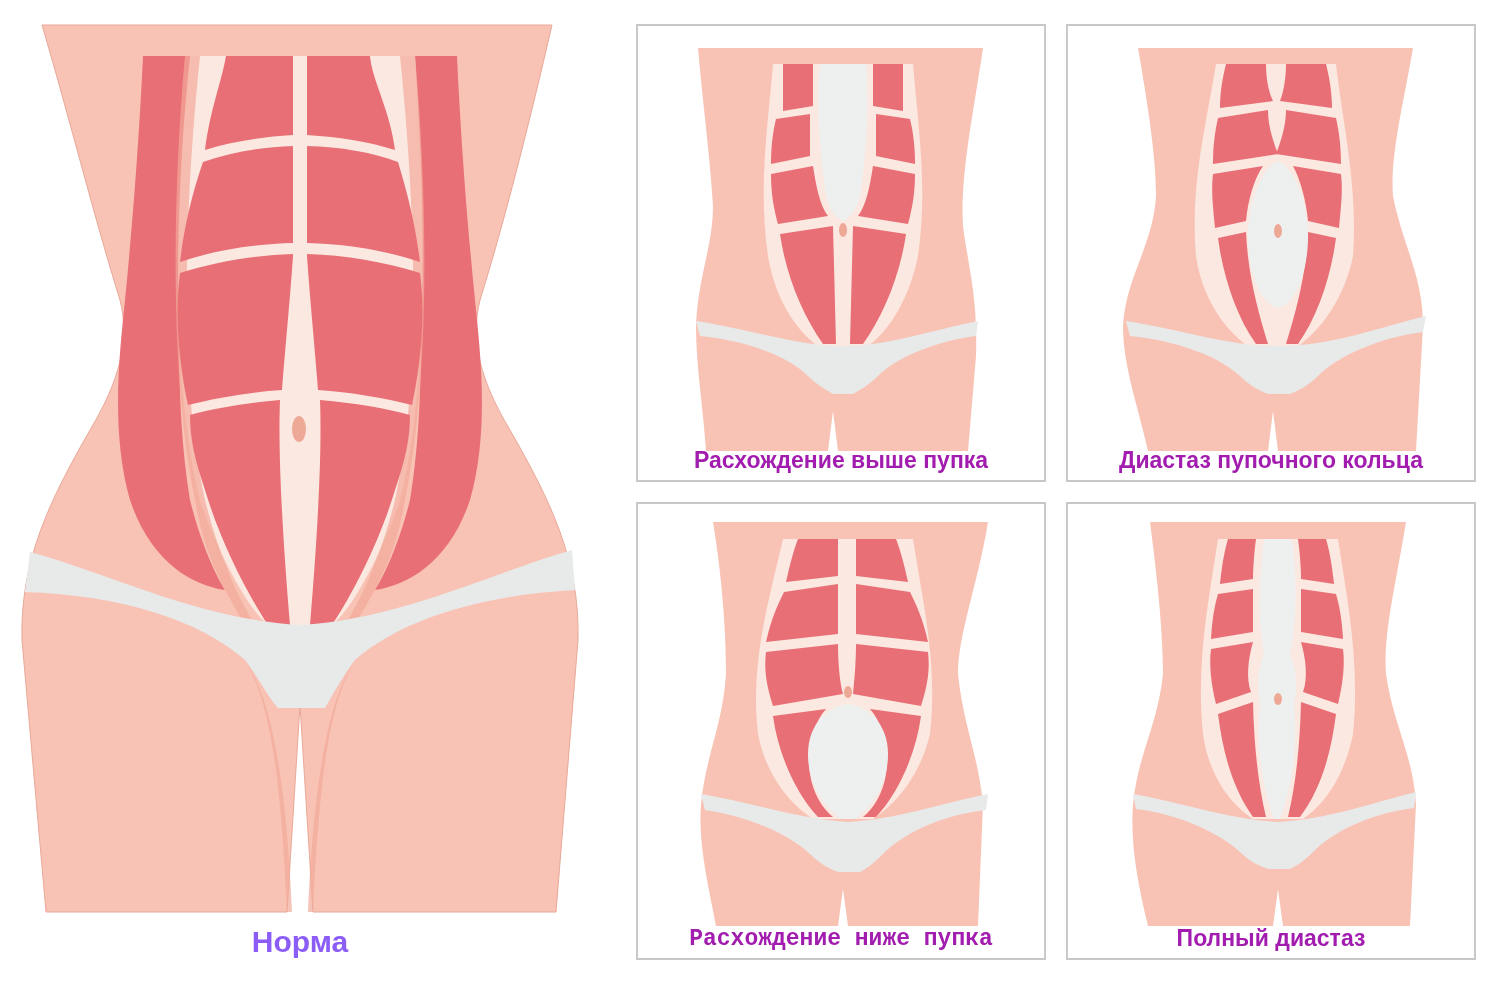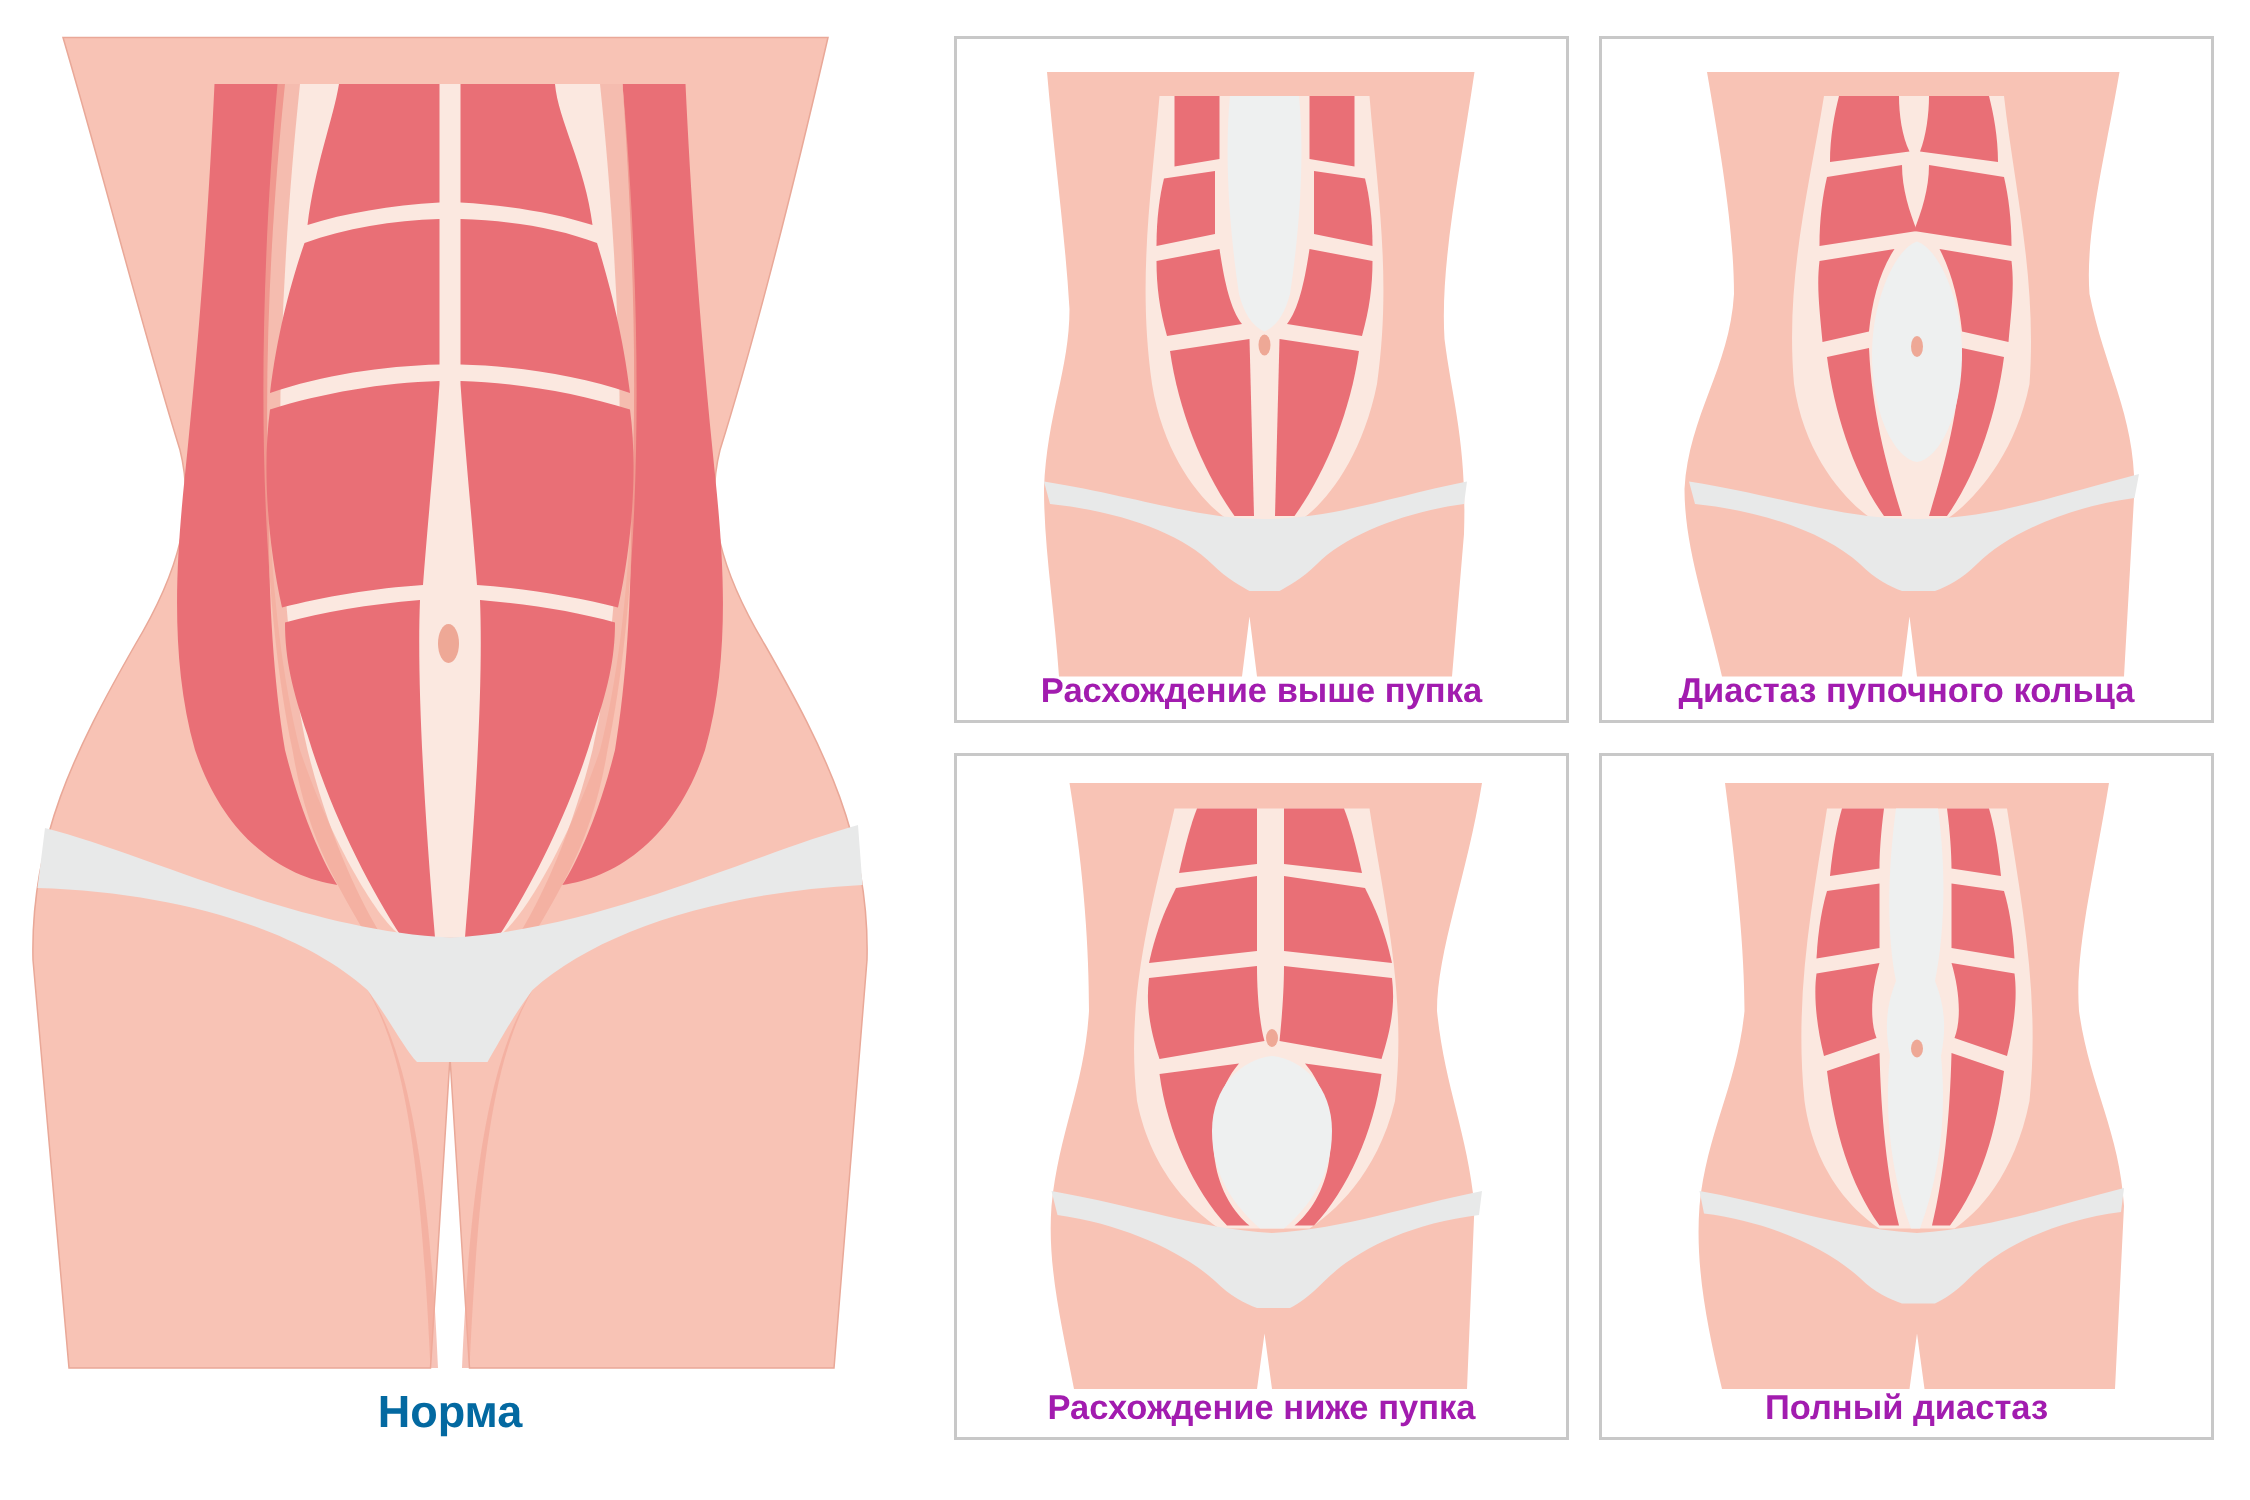"Норма" .main-label { color: #0369a1 -> #8b5cf6 }
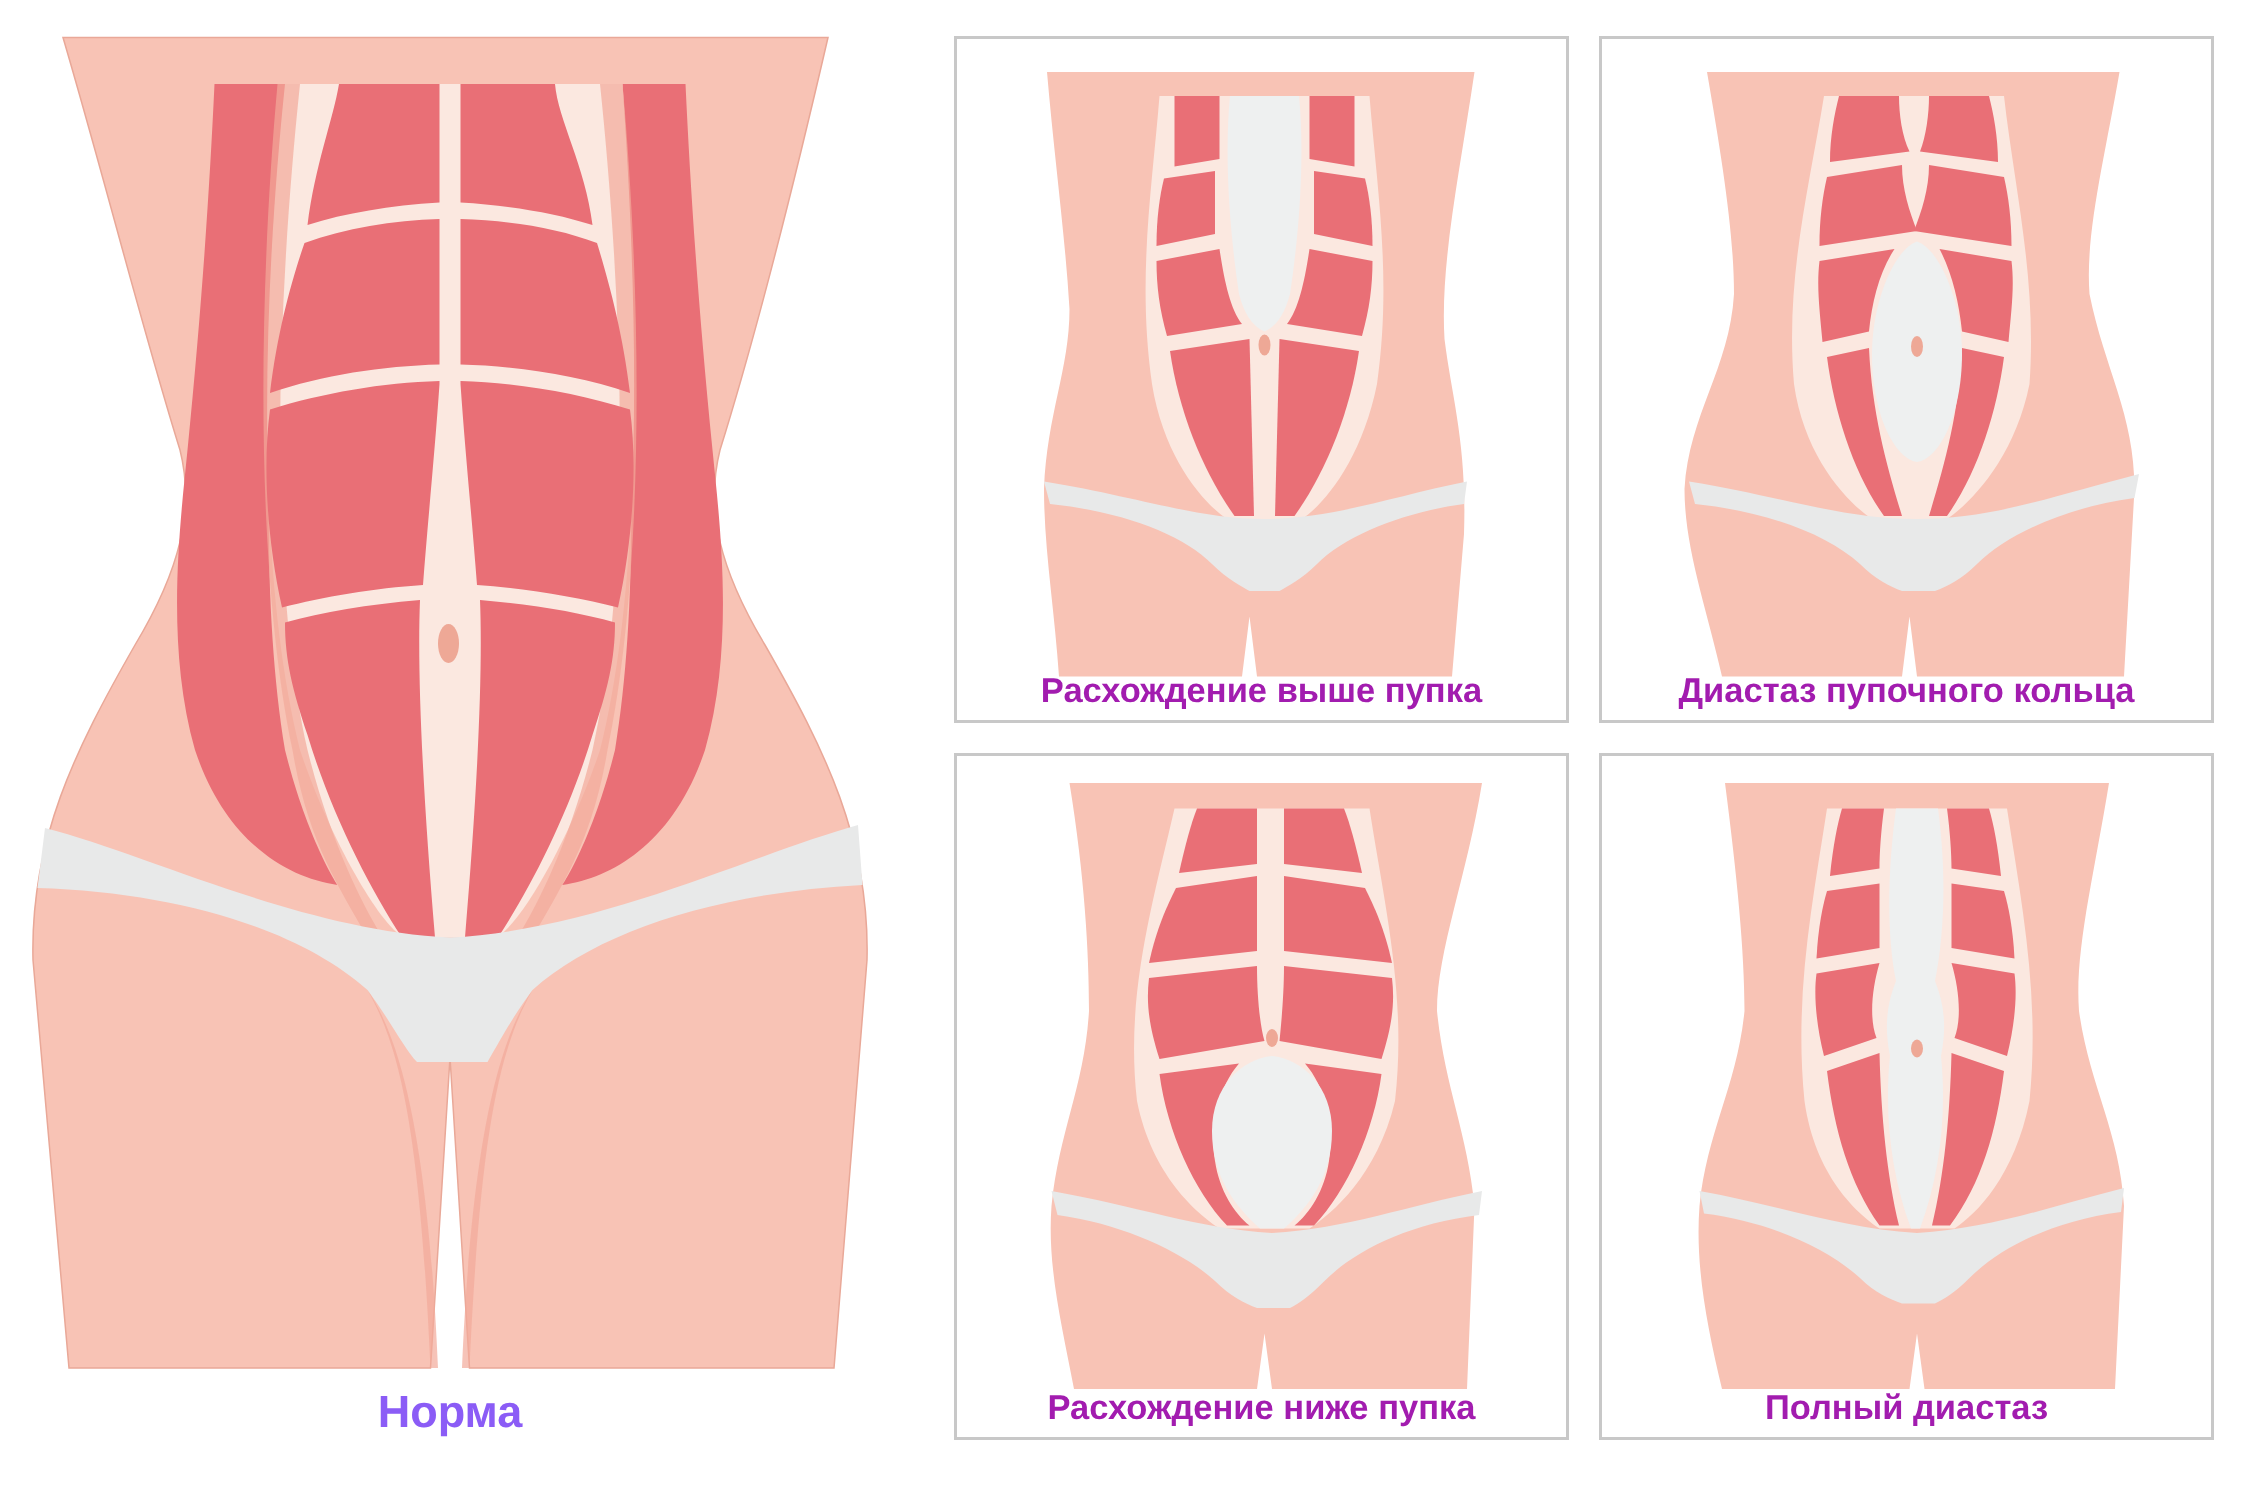"Расхождение ниже пупка" #p3 { font-family: none -> Liberation Mono, monospace }
